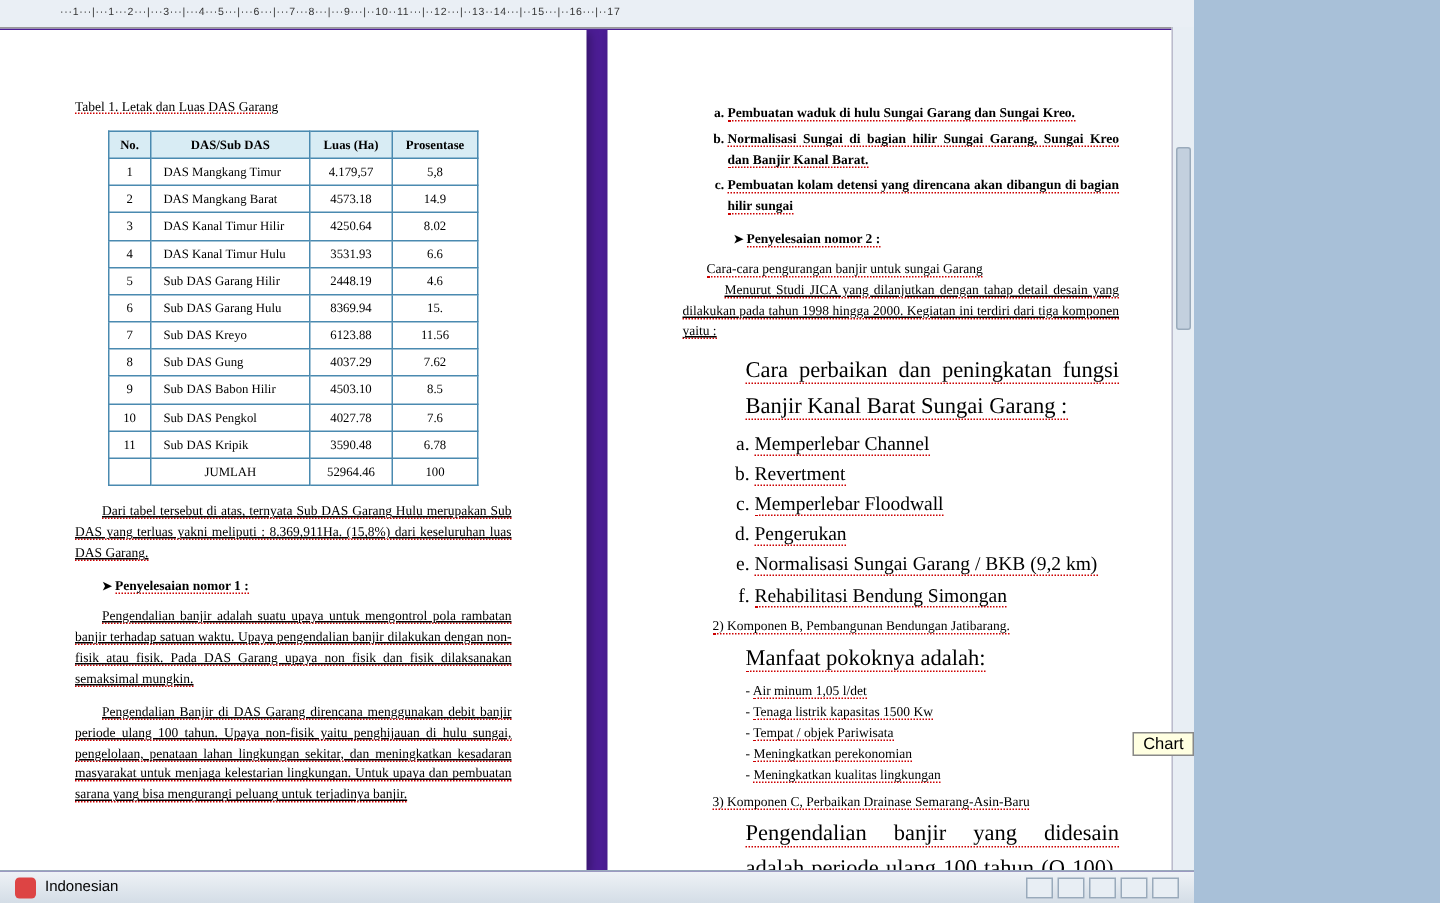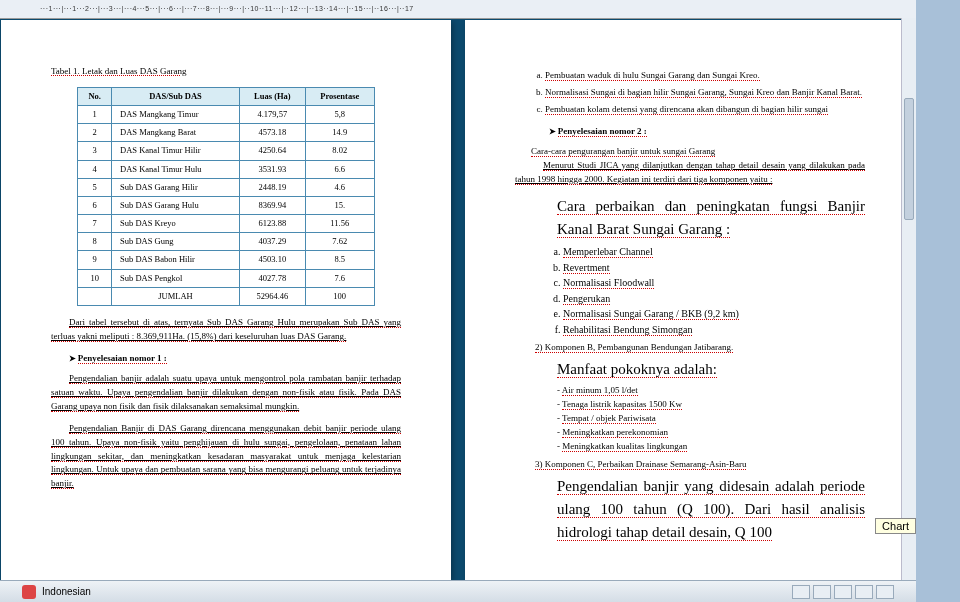"Tabel 1. Letak dan Luas" .workspace { background: #0c4a6e -> #4c1d95; width: 916px -> 796px }
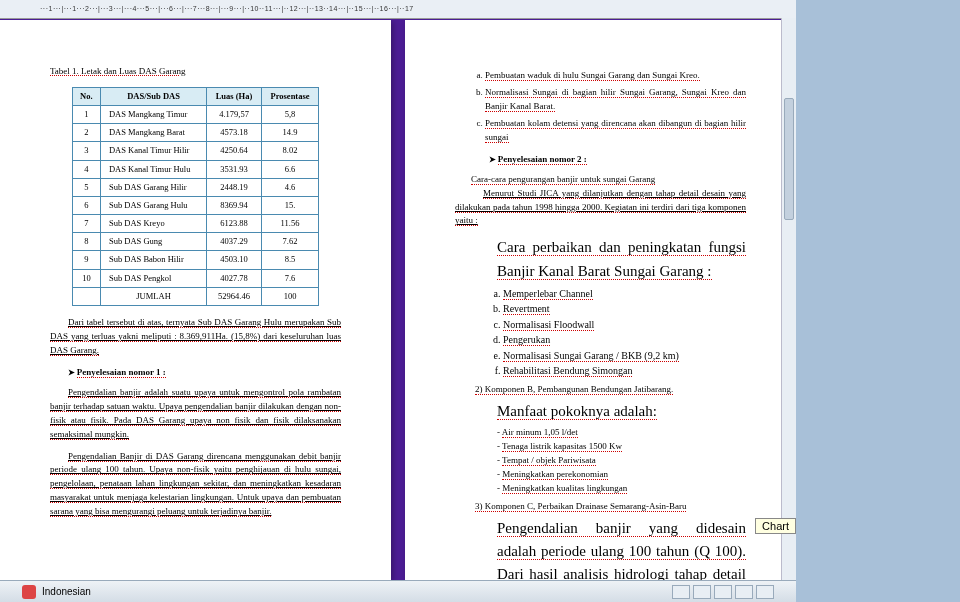"Pembuatan waduk di hulu Sungai" .list-alpha li { font-weight: none -> bold }
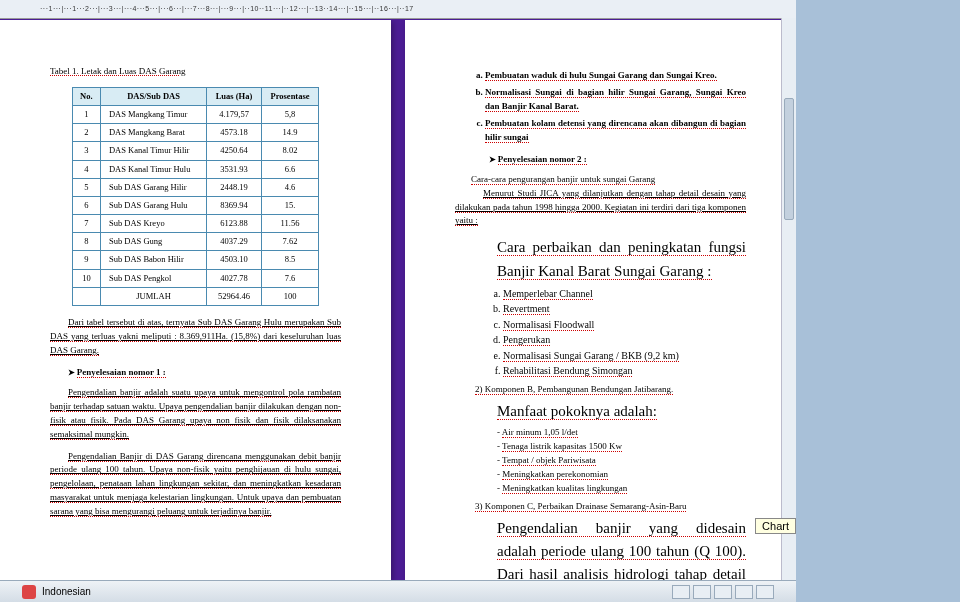"11" tr { html: none -> <tr> <td>11</td> <td>Sub DAS Kripik</td> <td>3590.48</td> <td>6.78</td> </tr> }
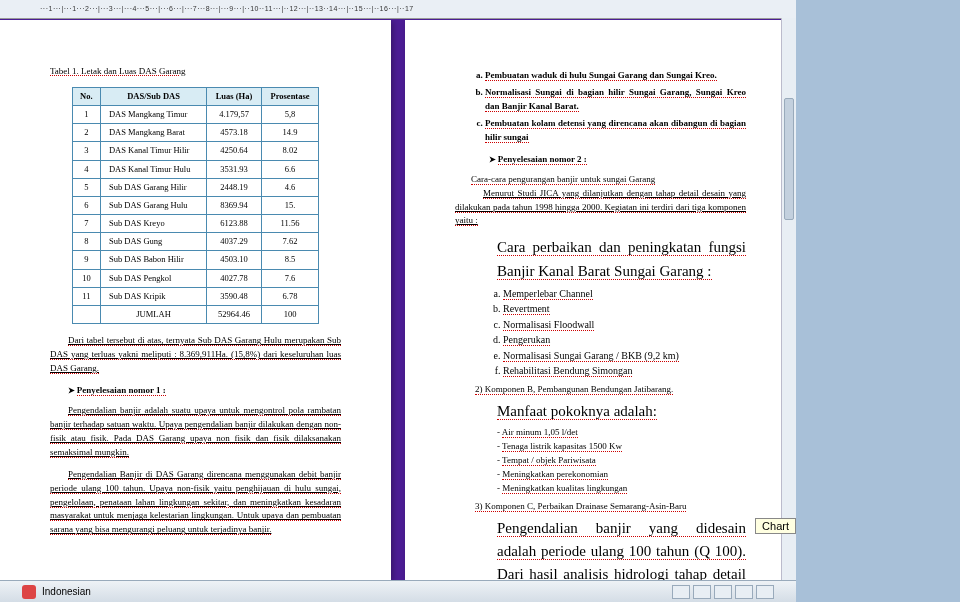"Memperlebar Channel" .sub-alpha { font-size: 10px -> 13px }
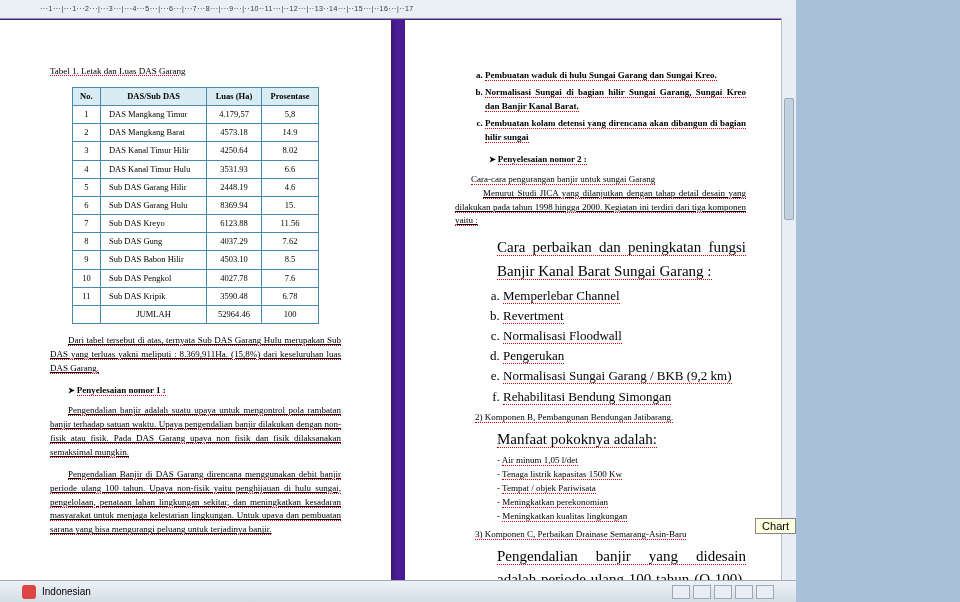"Normalisasi Floodwall" span.squig { text: Normalisasi -> Memperlebar }
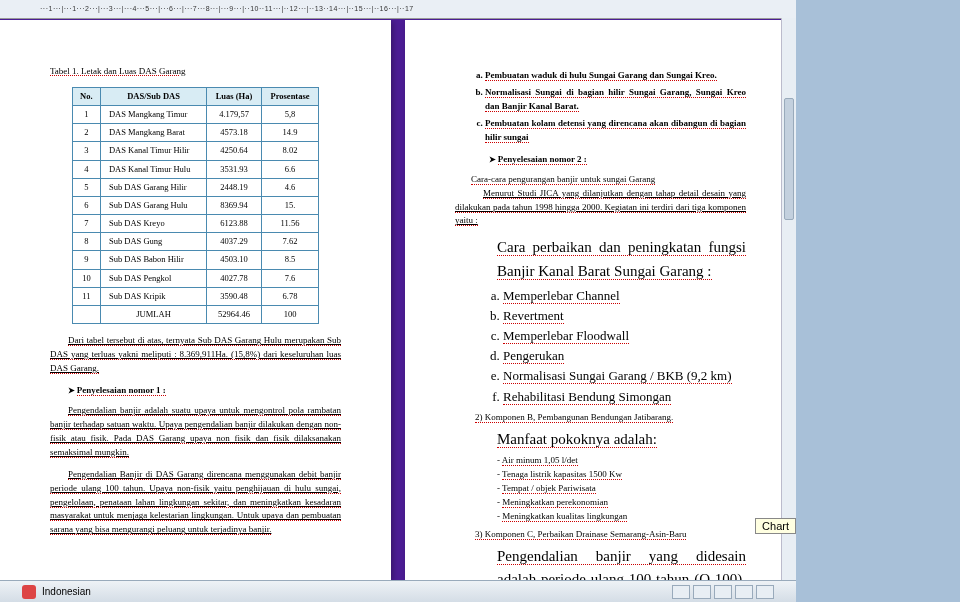"Chart" .chart-tip { top: 518px -> 488px }
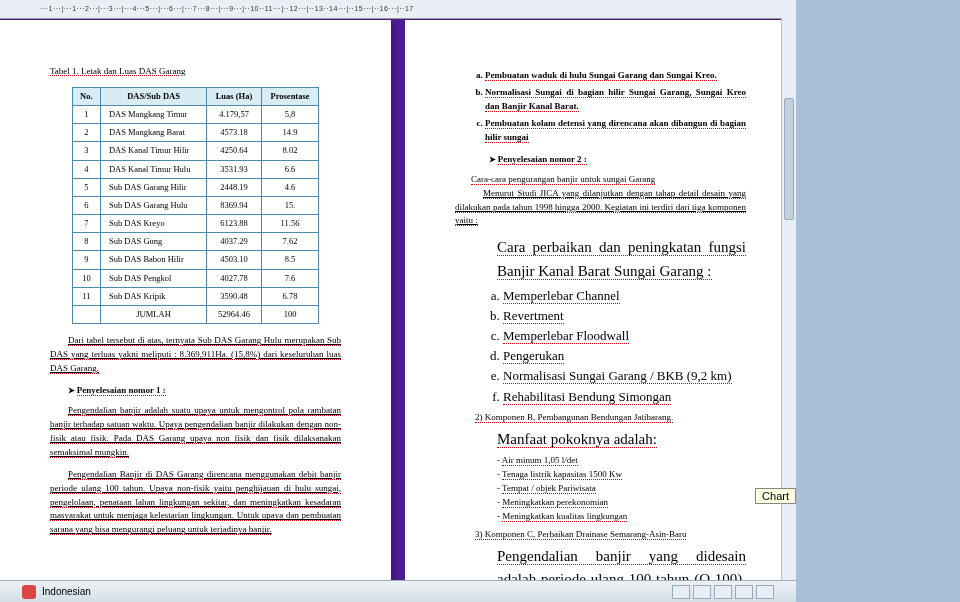"Indonesian" .statusbar { padding: 0 22px -> 0 10px }
